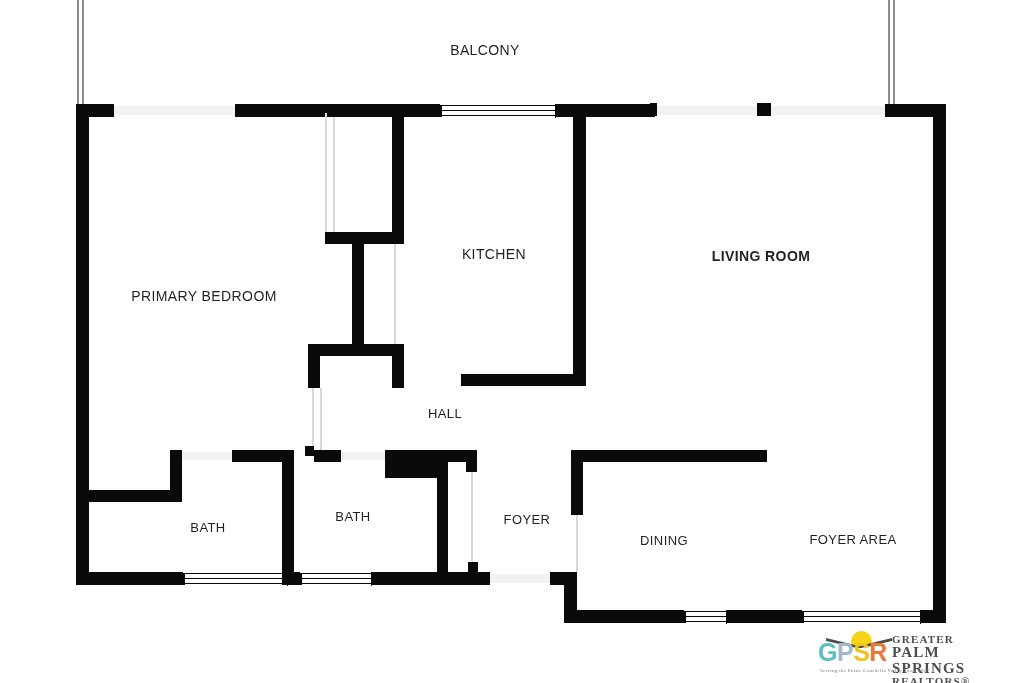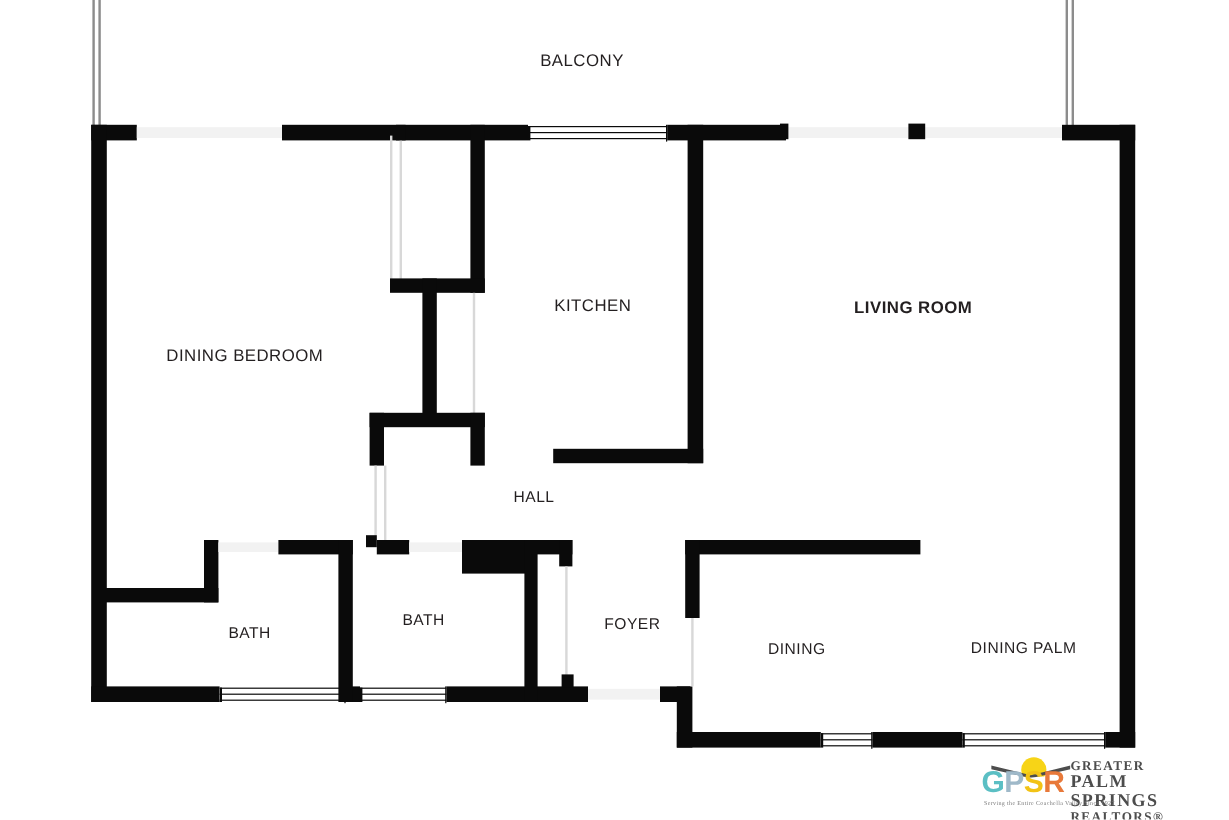"DINING BEDROOM" div.room-label { text: DINING -> PRIMARY }
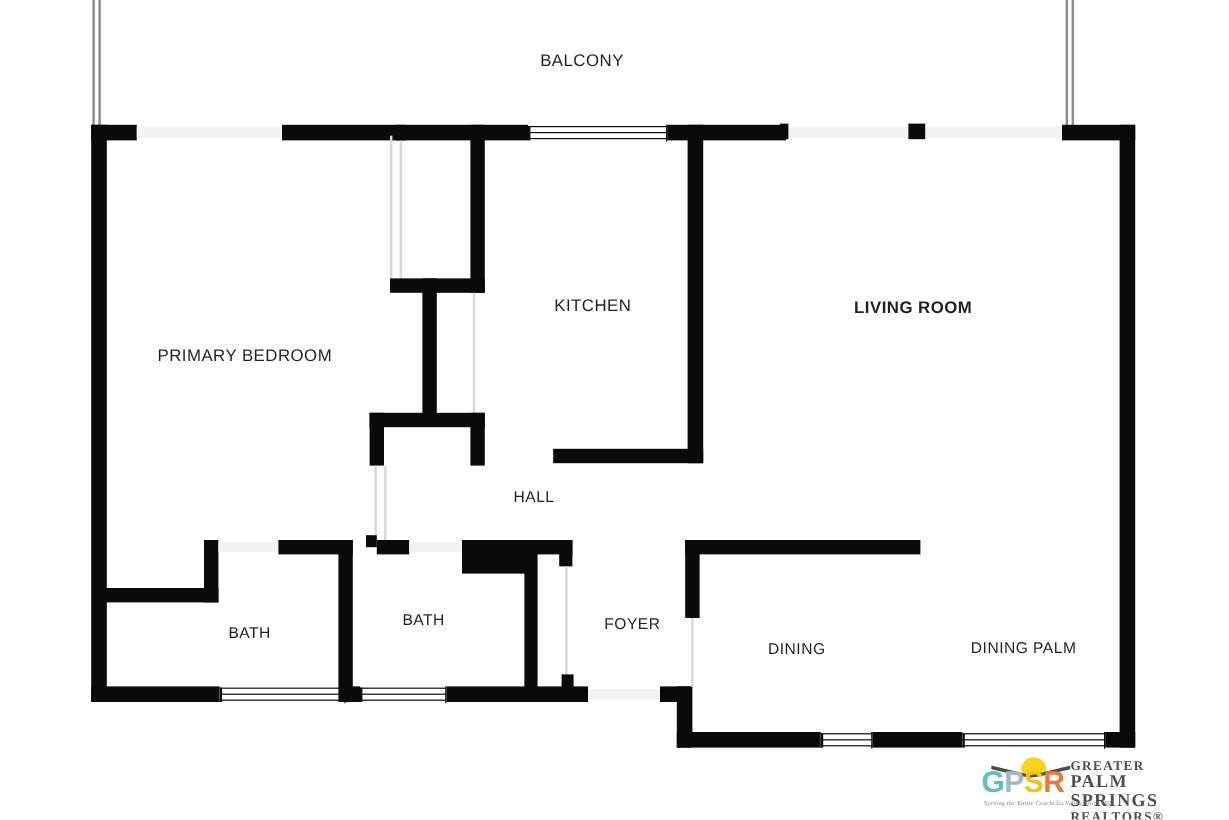"DINING PALM" div.room-label { text: DINING PALM -> FOYER AREA }
